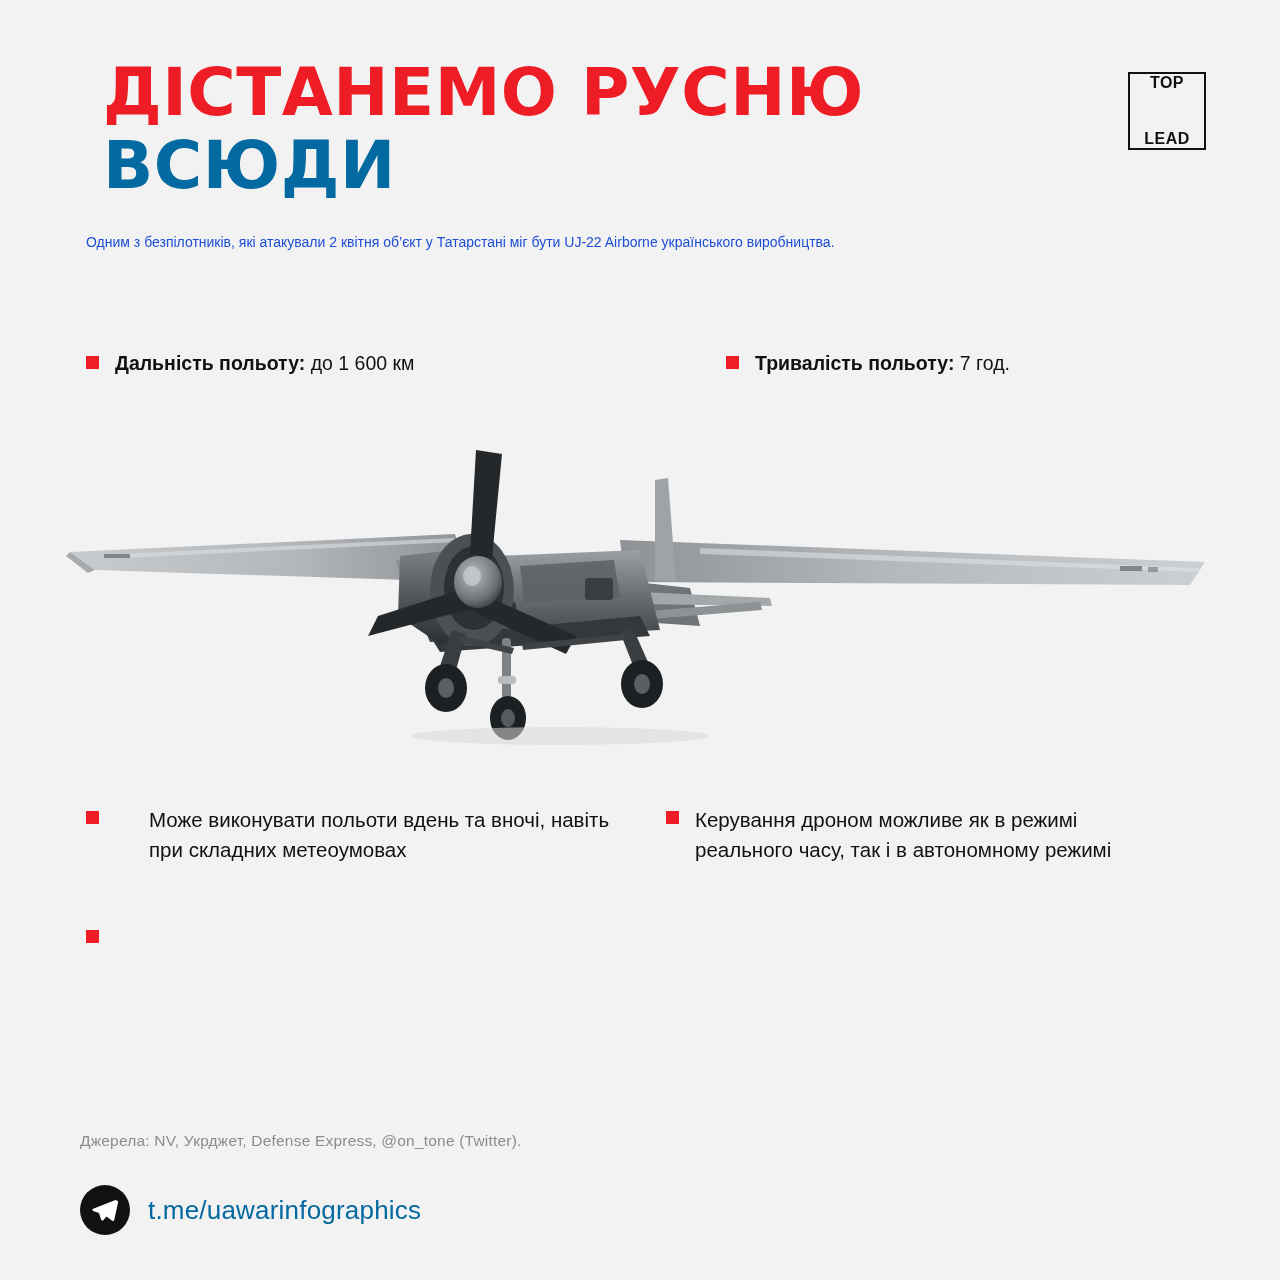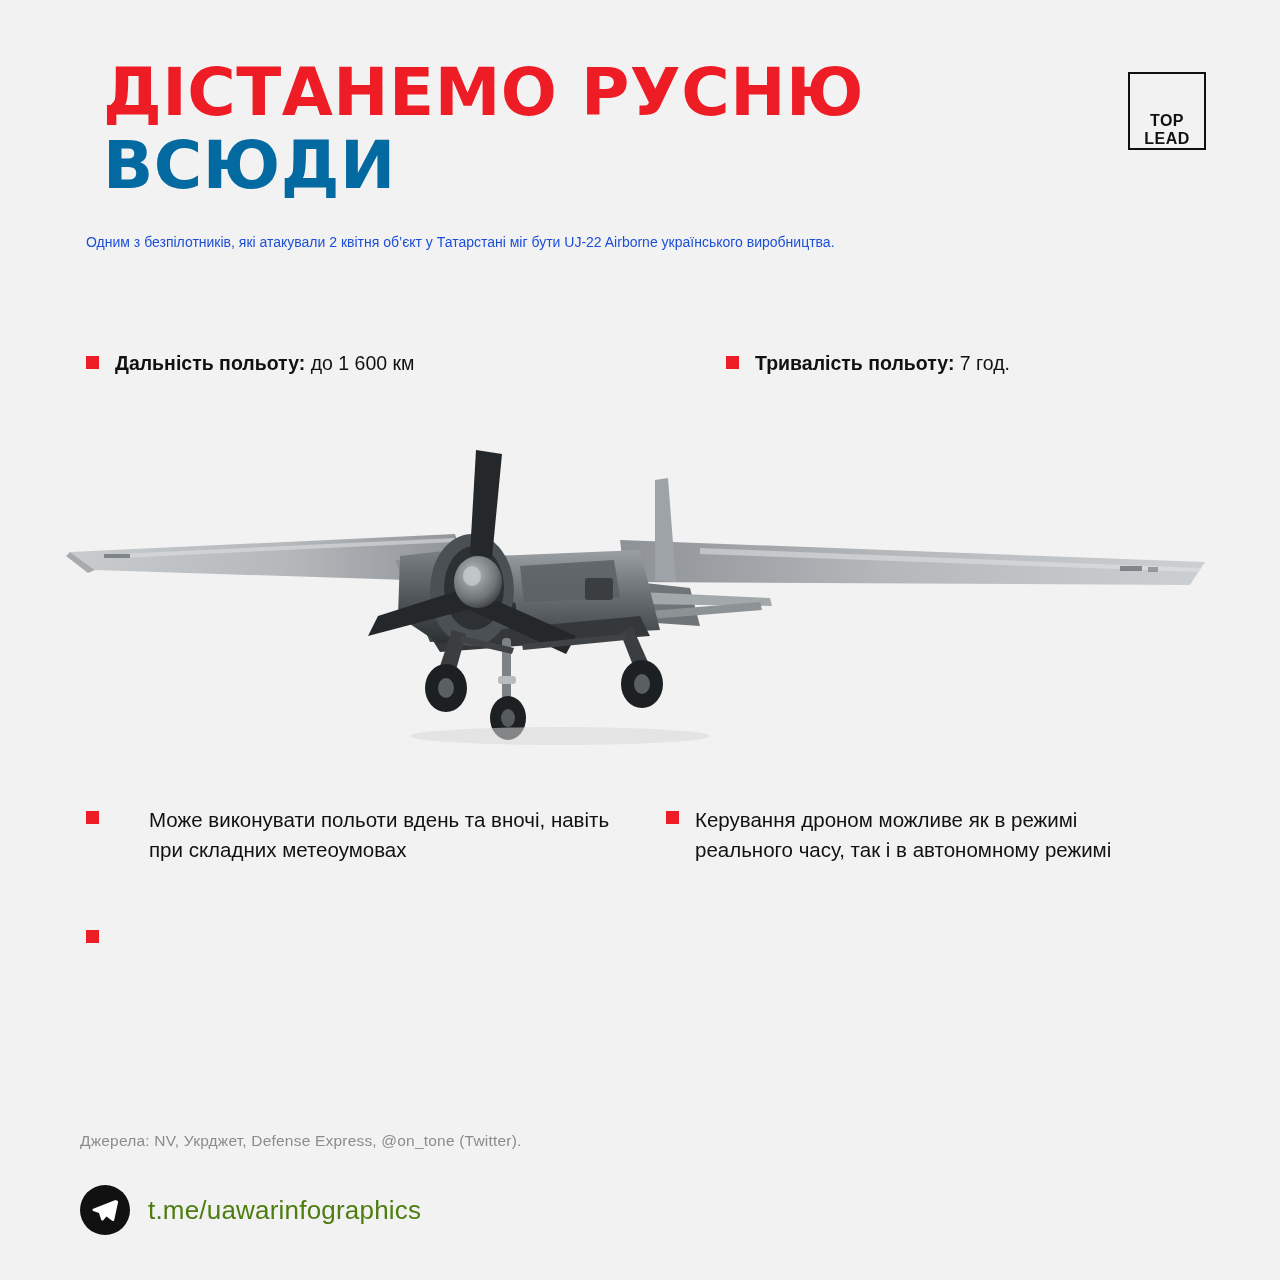"TOP" .logo { justify-content: flex-end -> space-between }
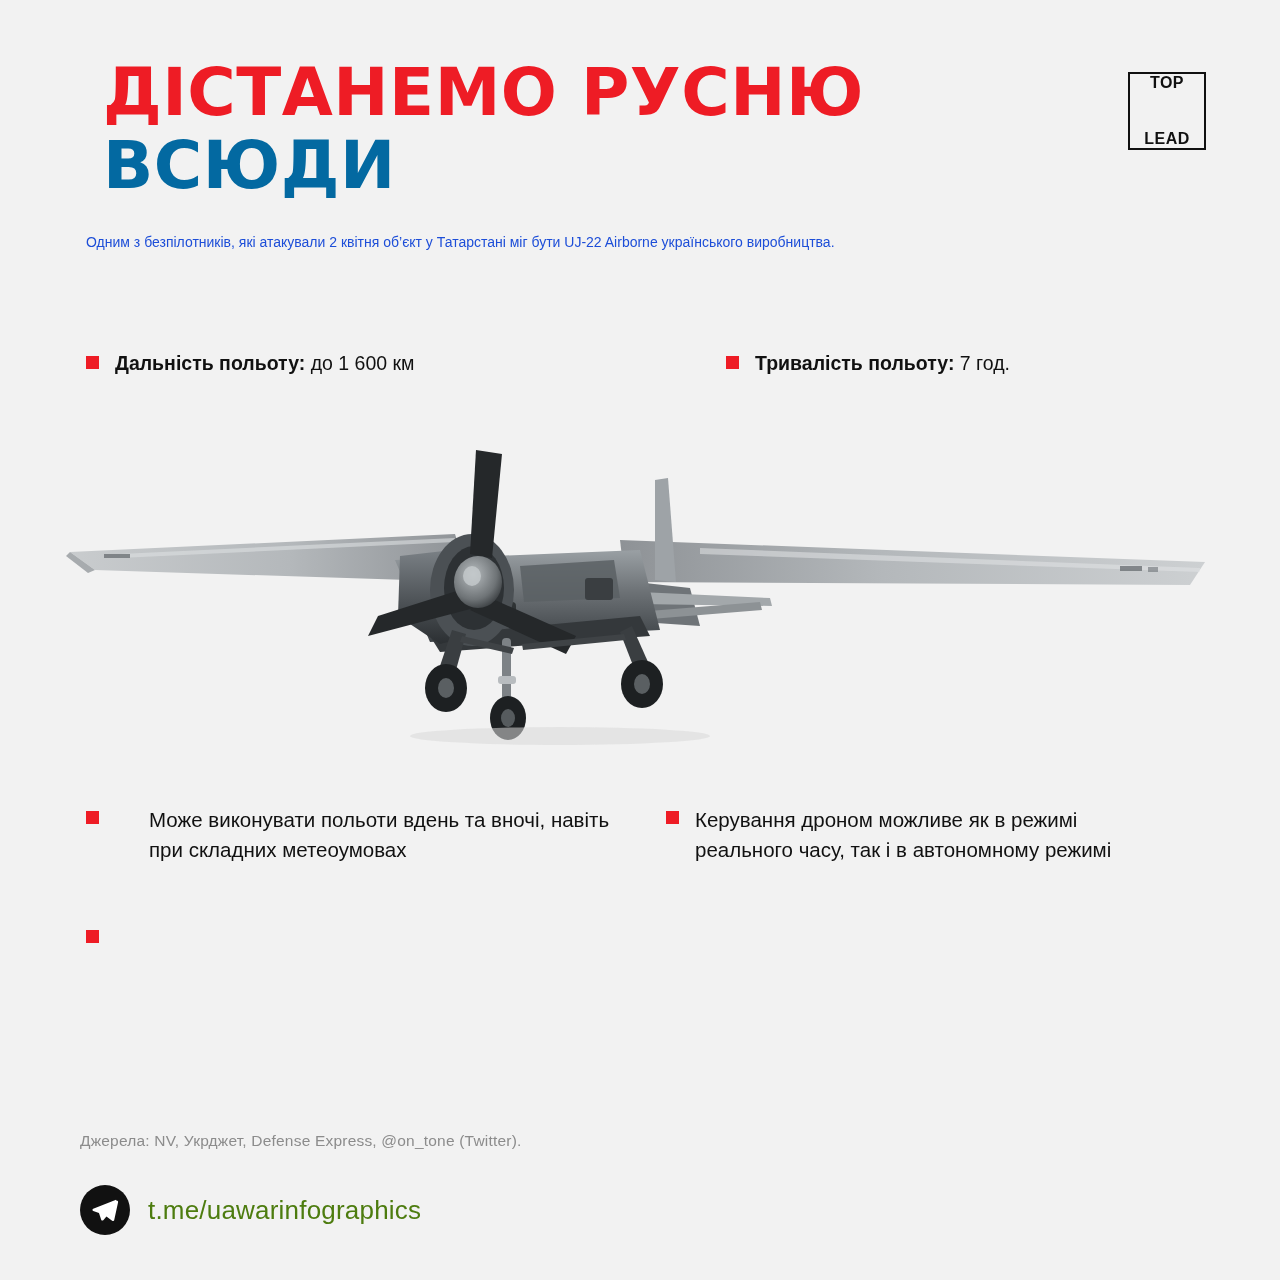"t.me/uawarinfographics" .channel-name { color: #4d7c0f -> #0369a1 }
